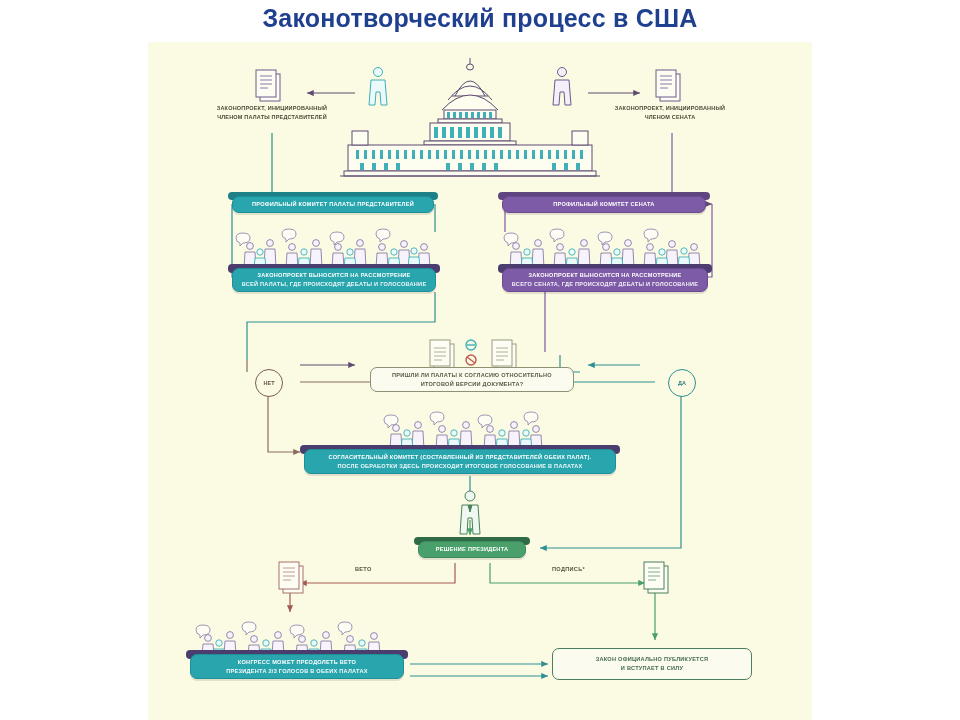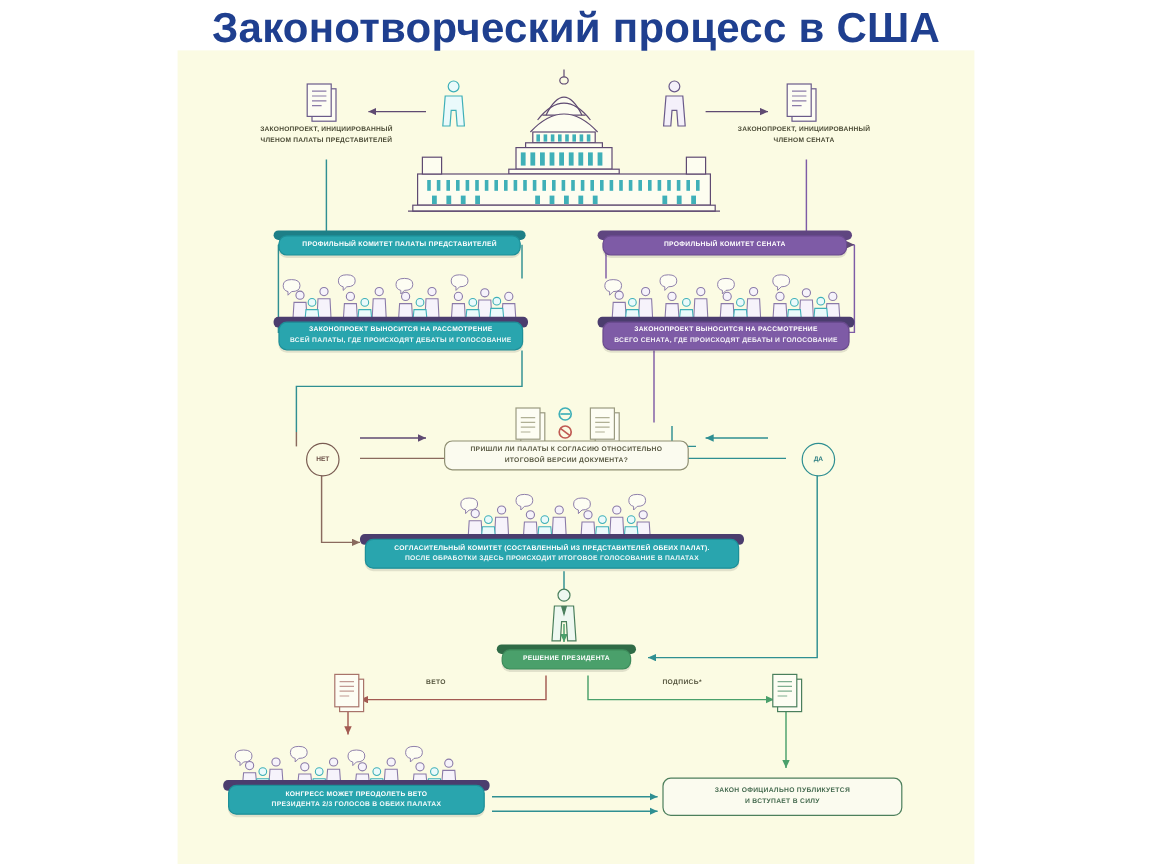"Законотворческий процесс в США" #title { font-size: 35px -> 25px }
